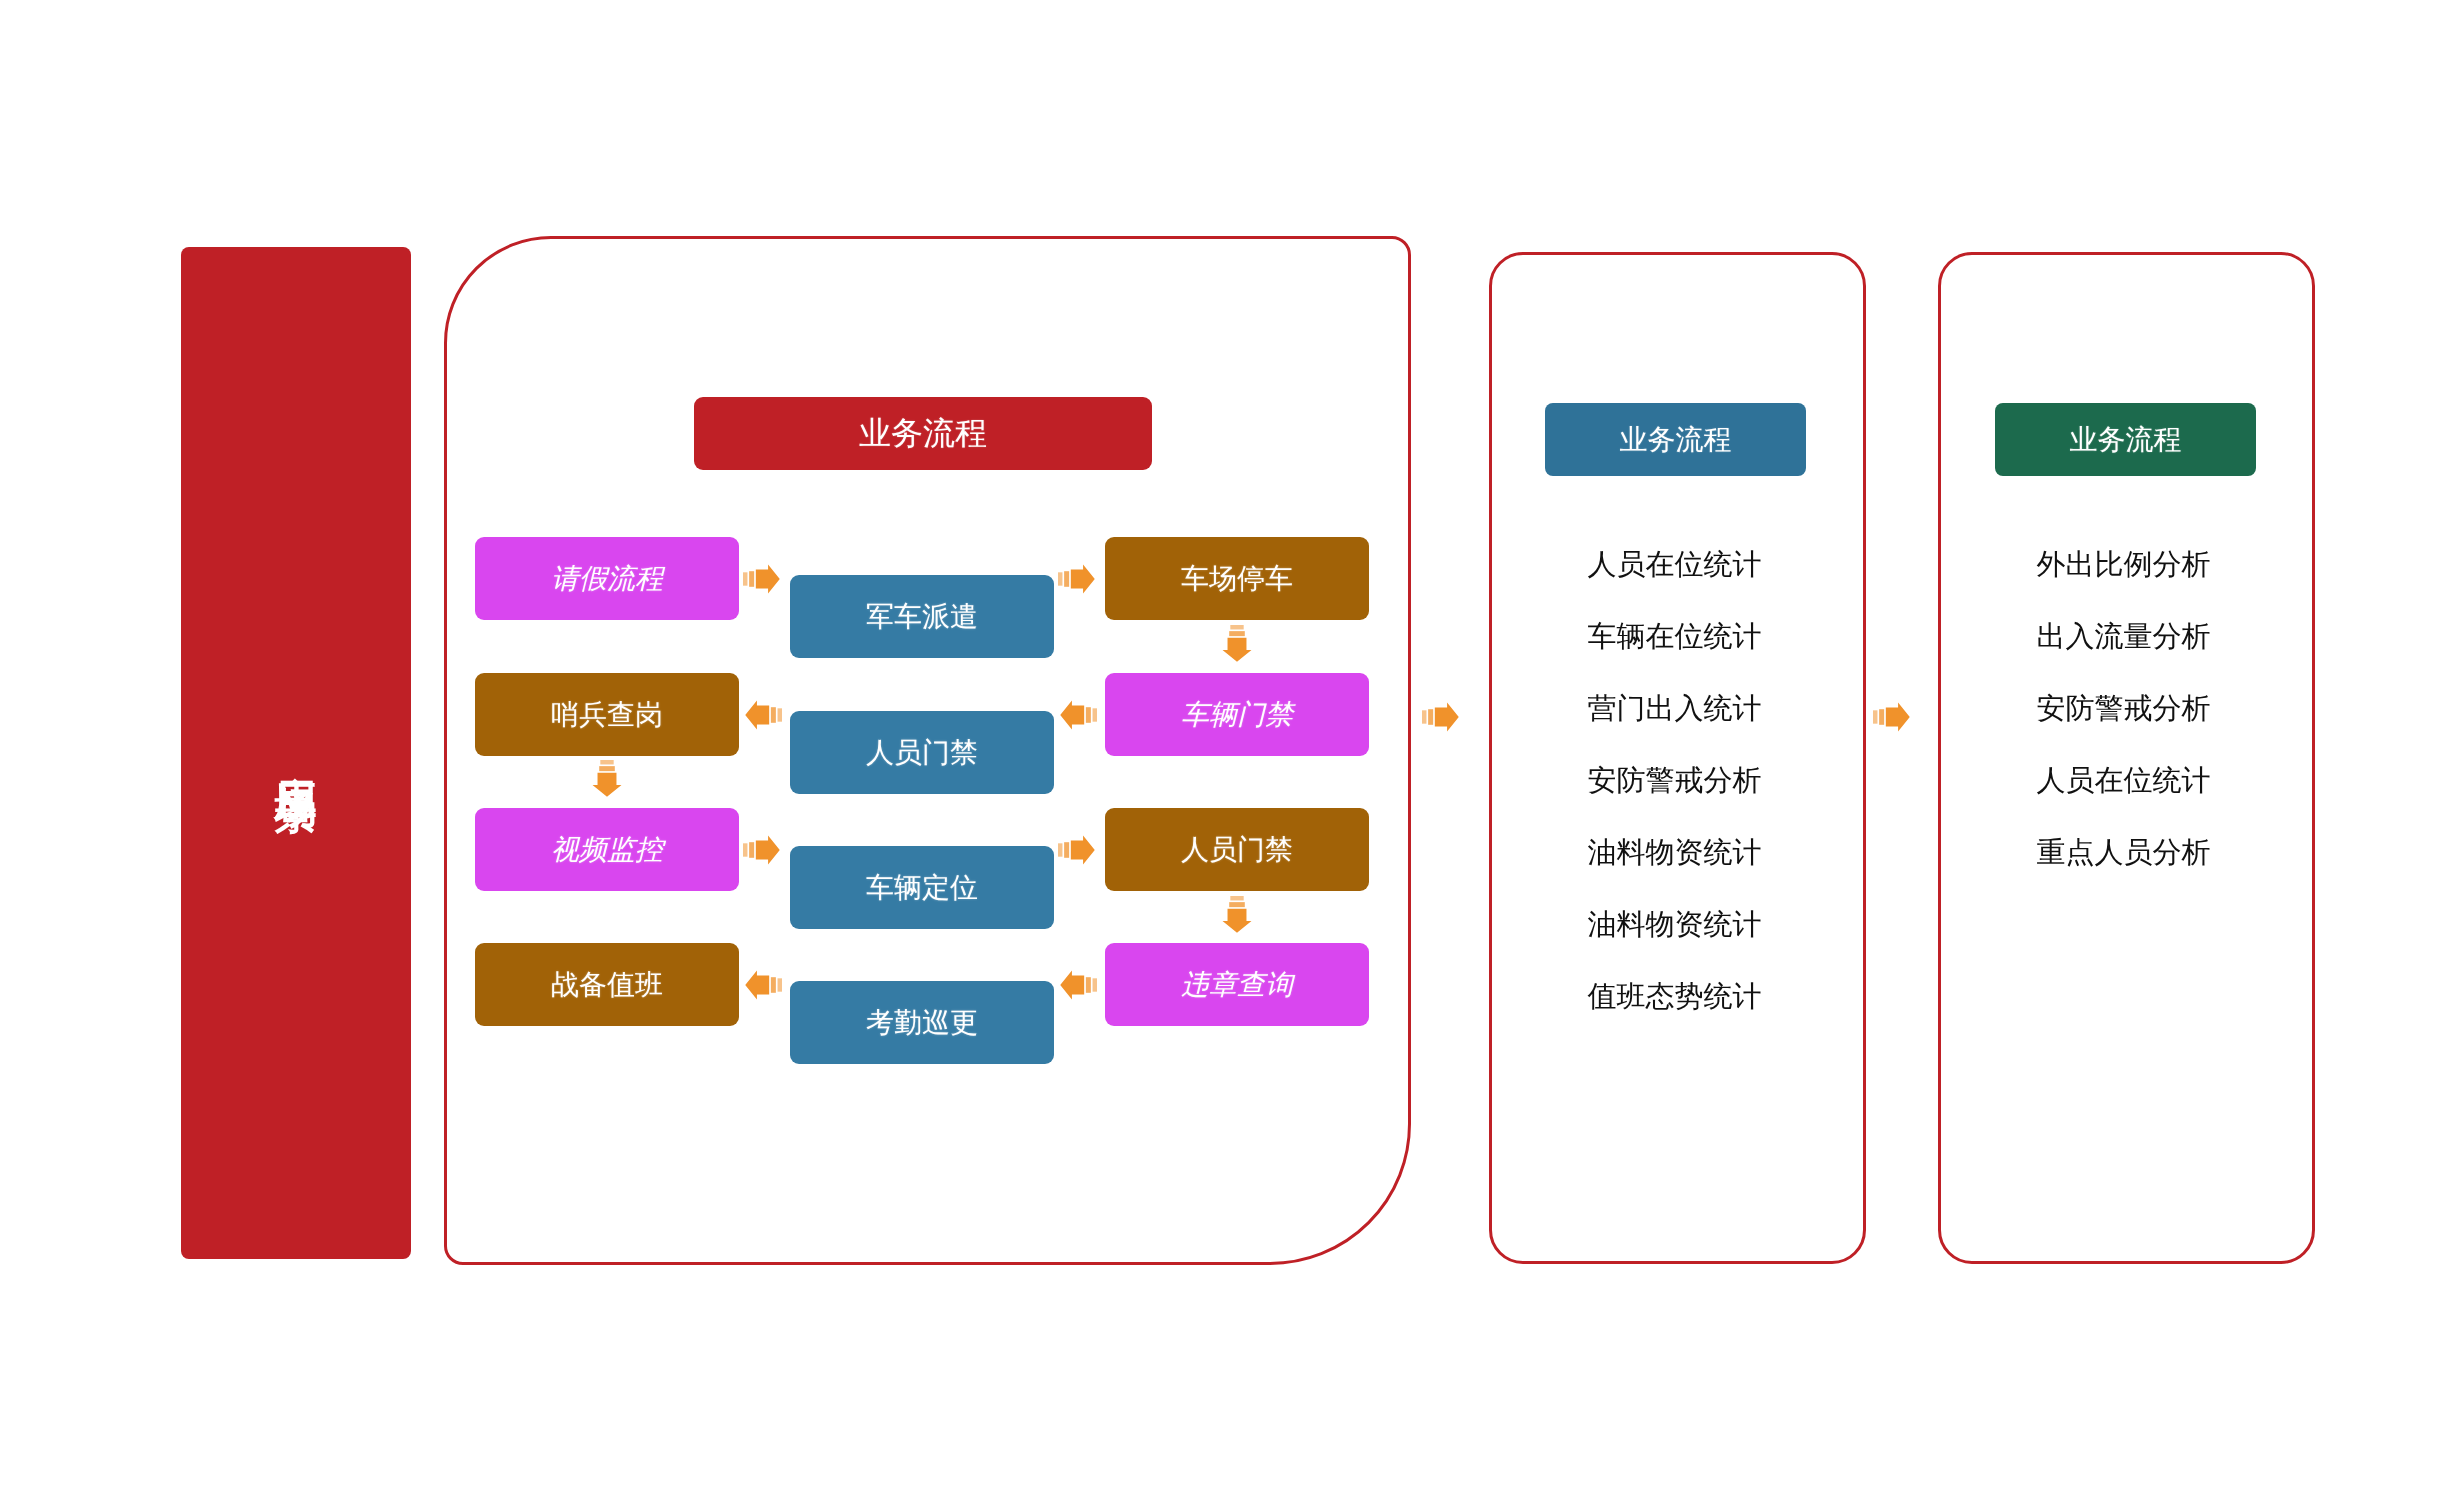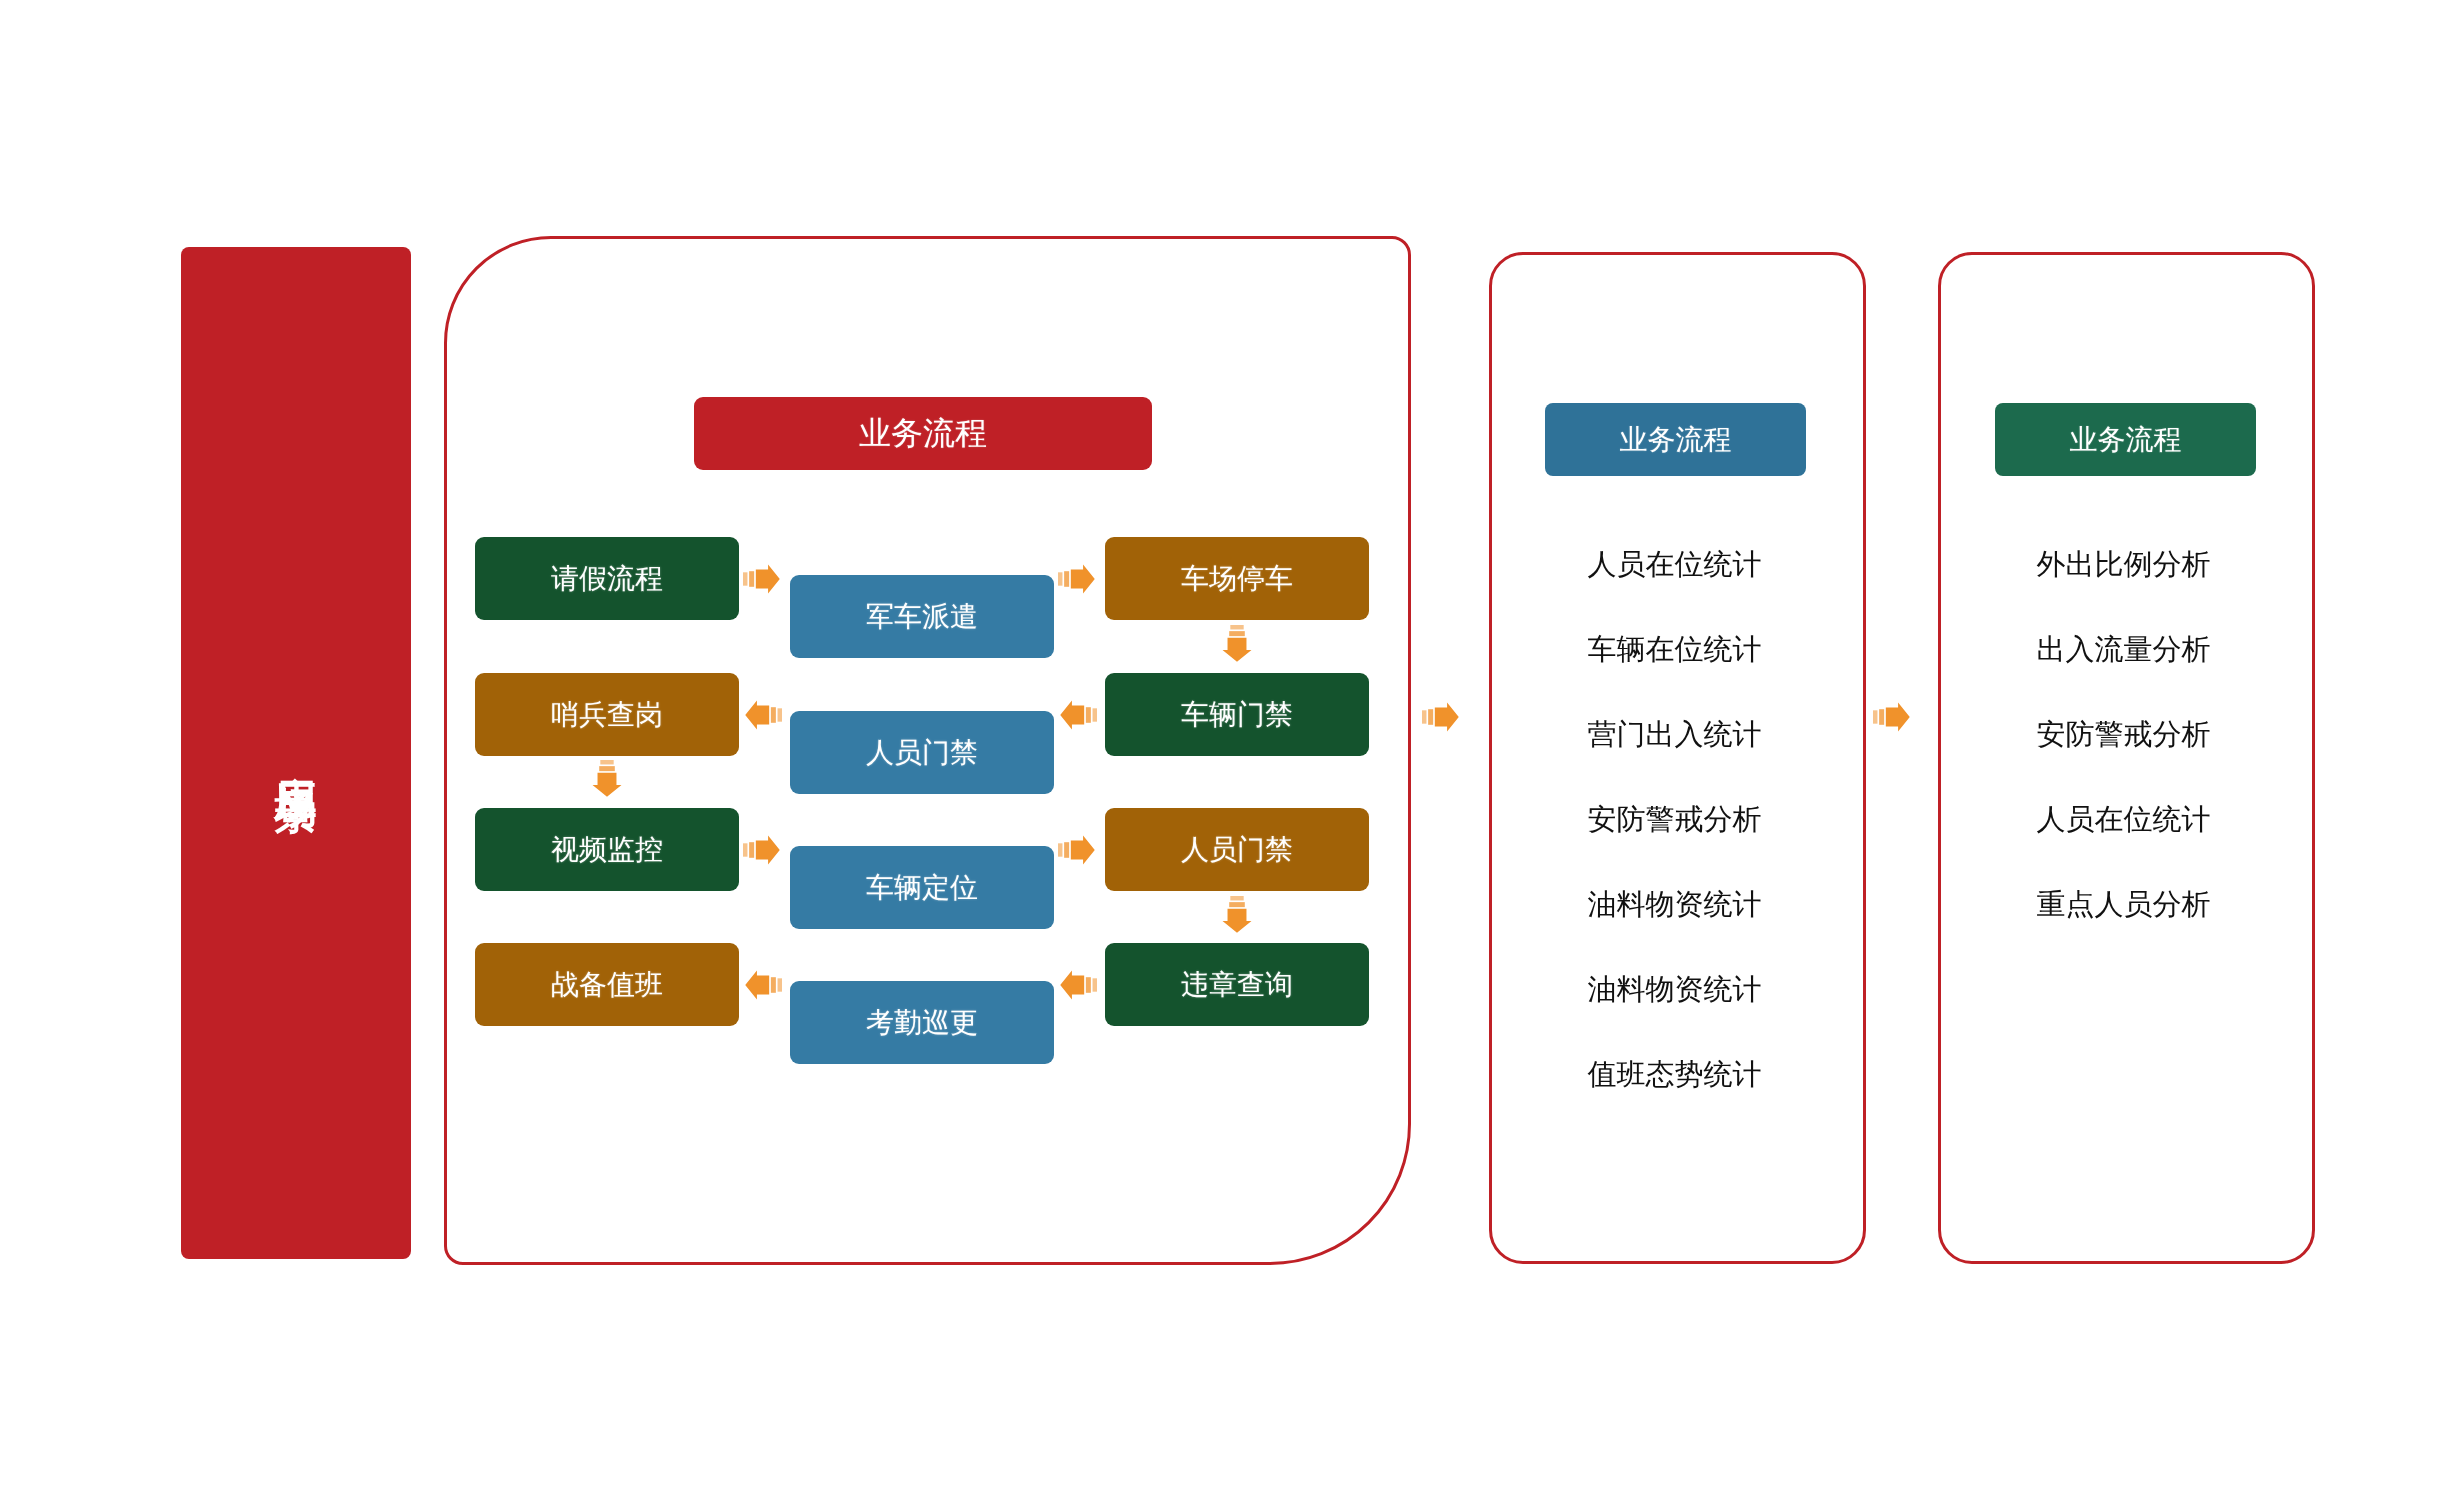"请假流程" .node.red { background: #14532d -> #d946ef; font-style: none -> italic }
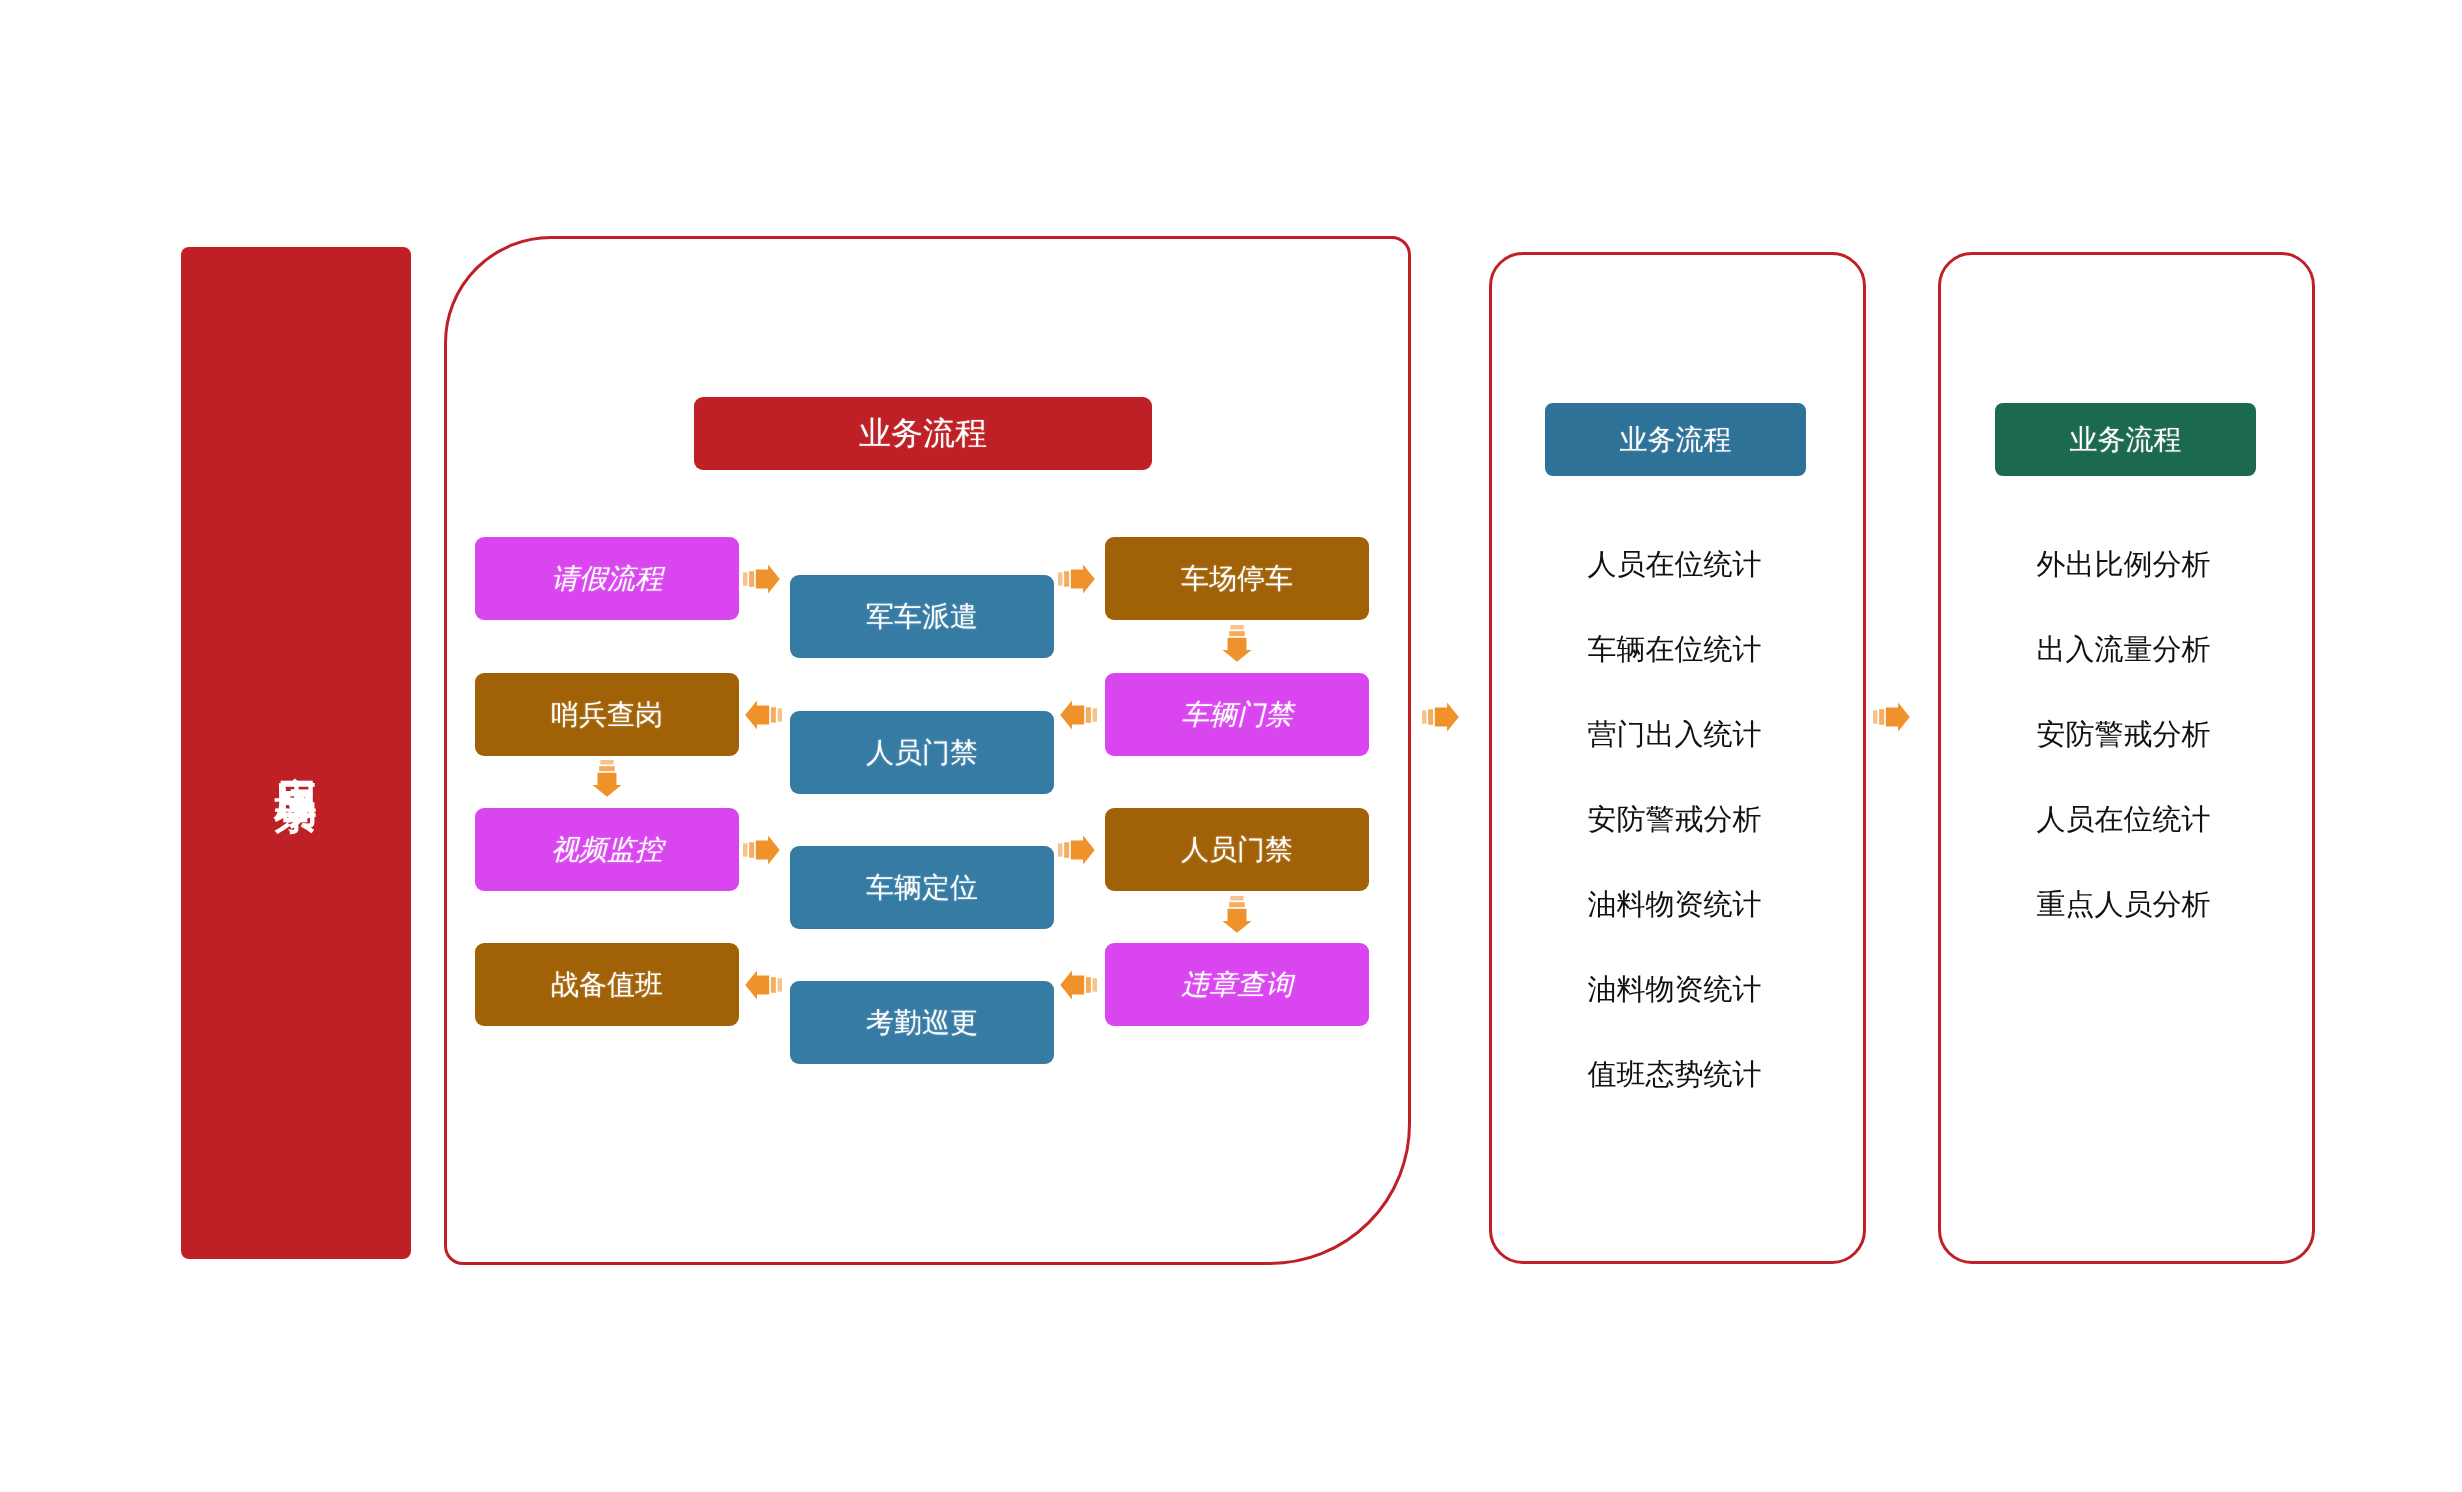"人员在位统计" .list { gap: 13px -> 0 }
